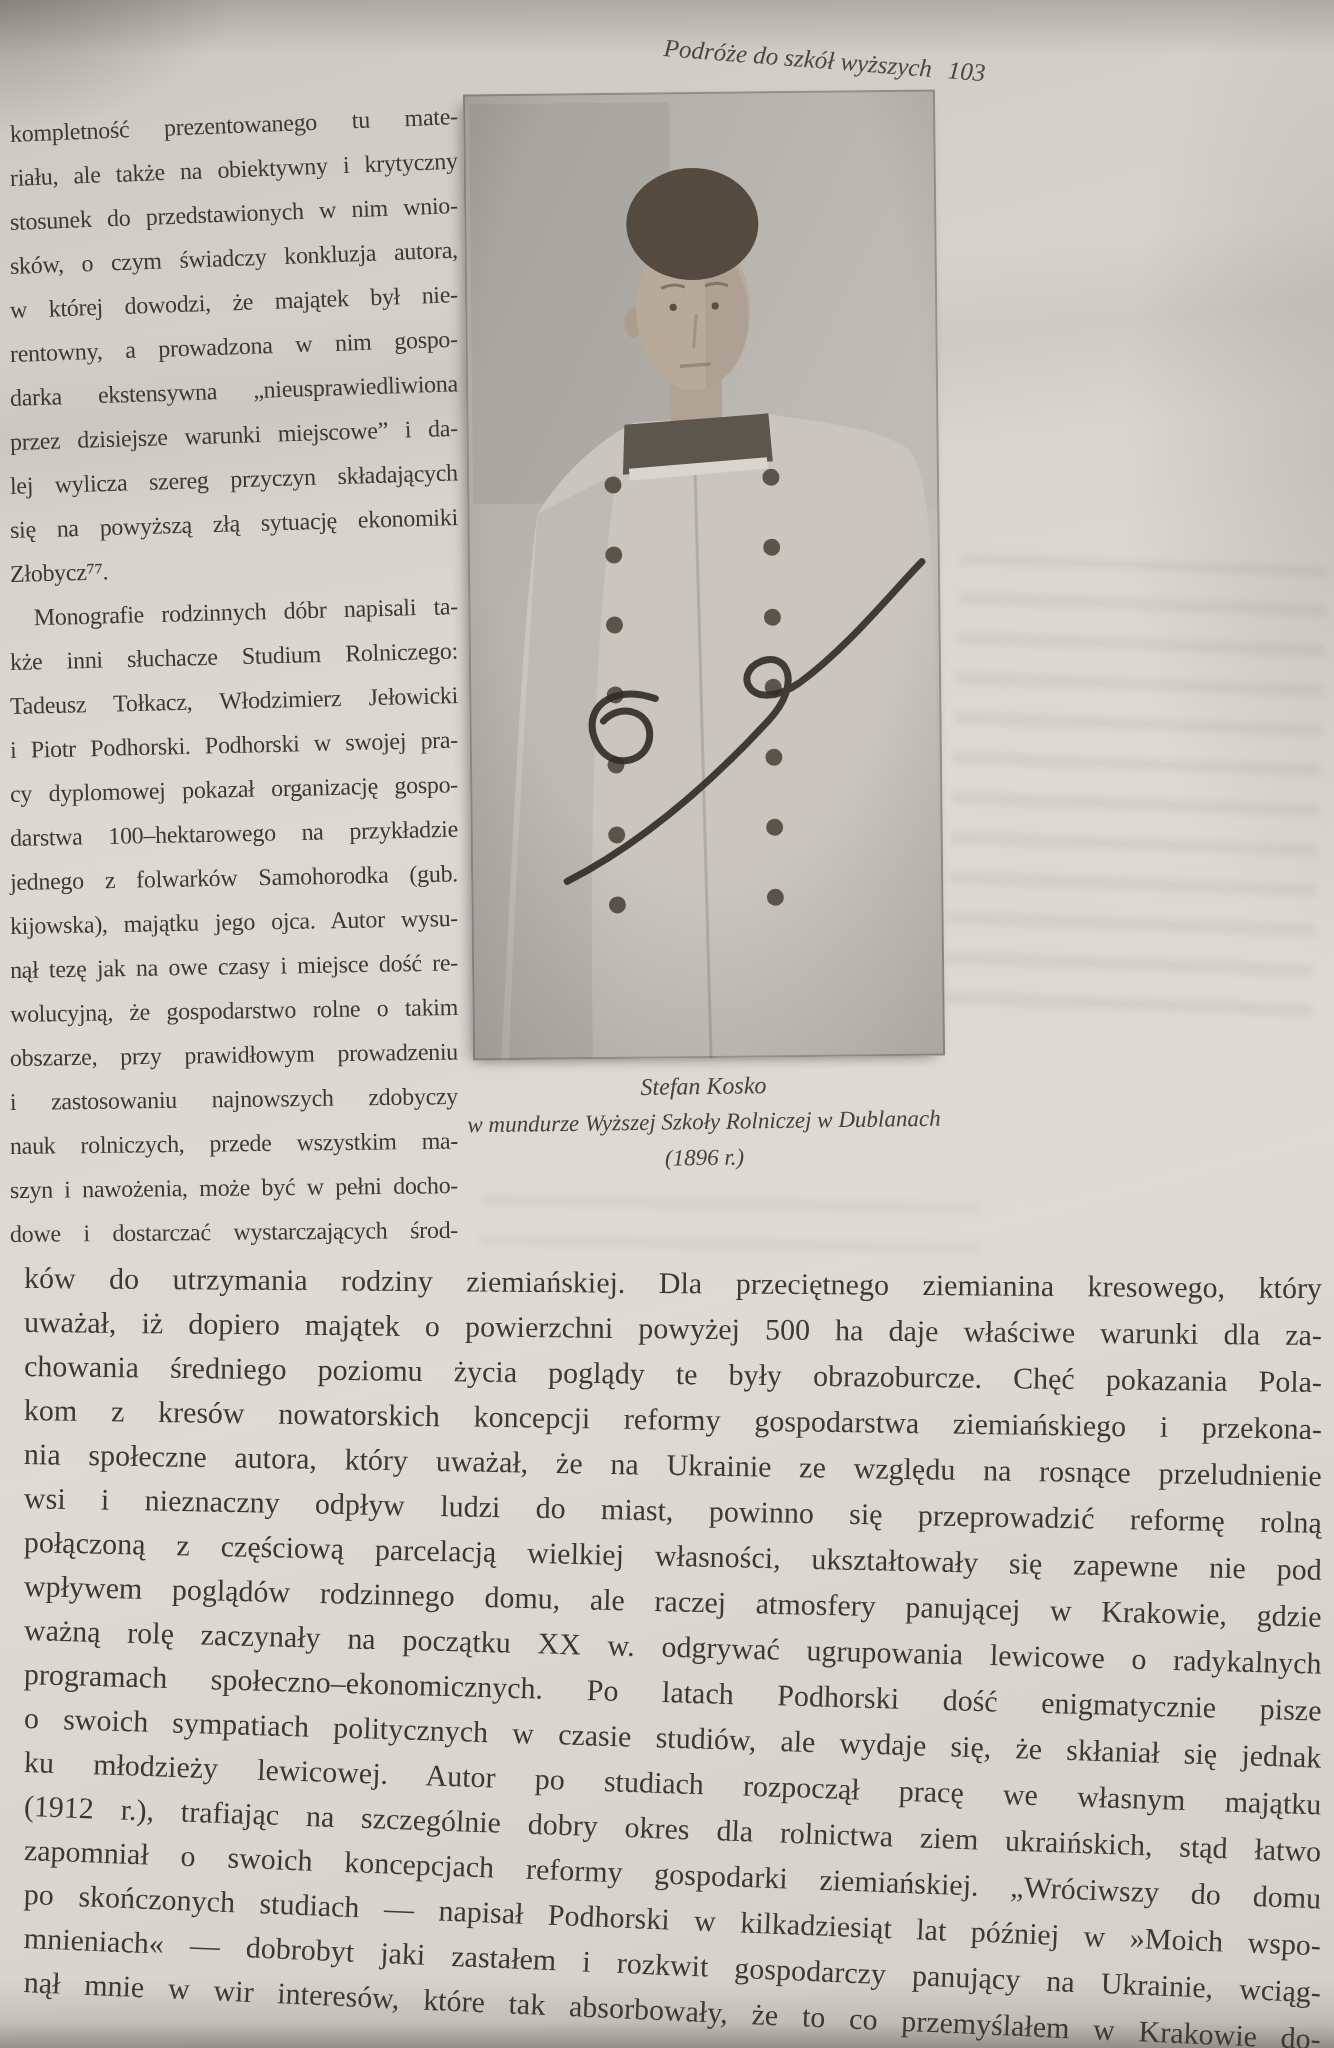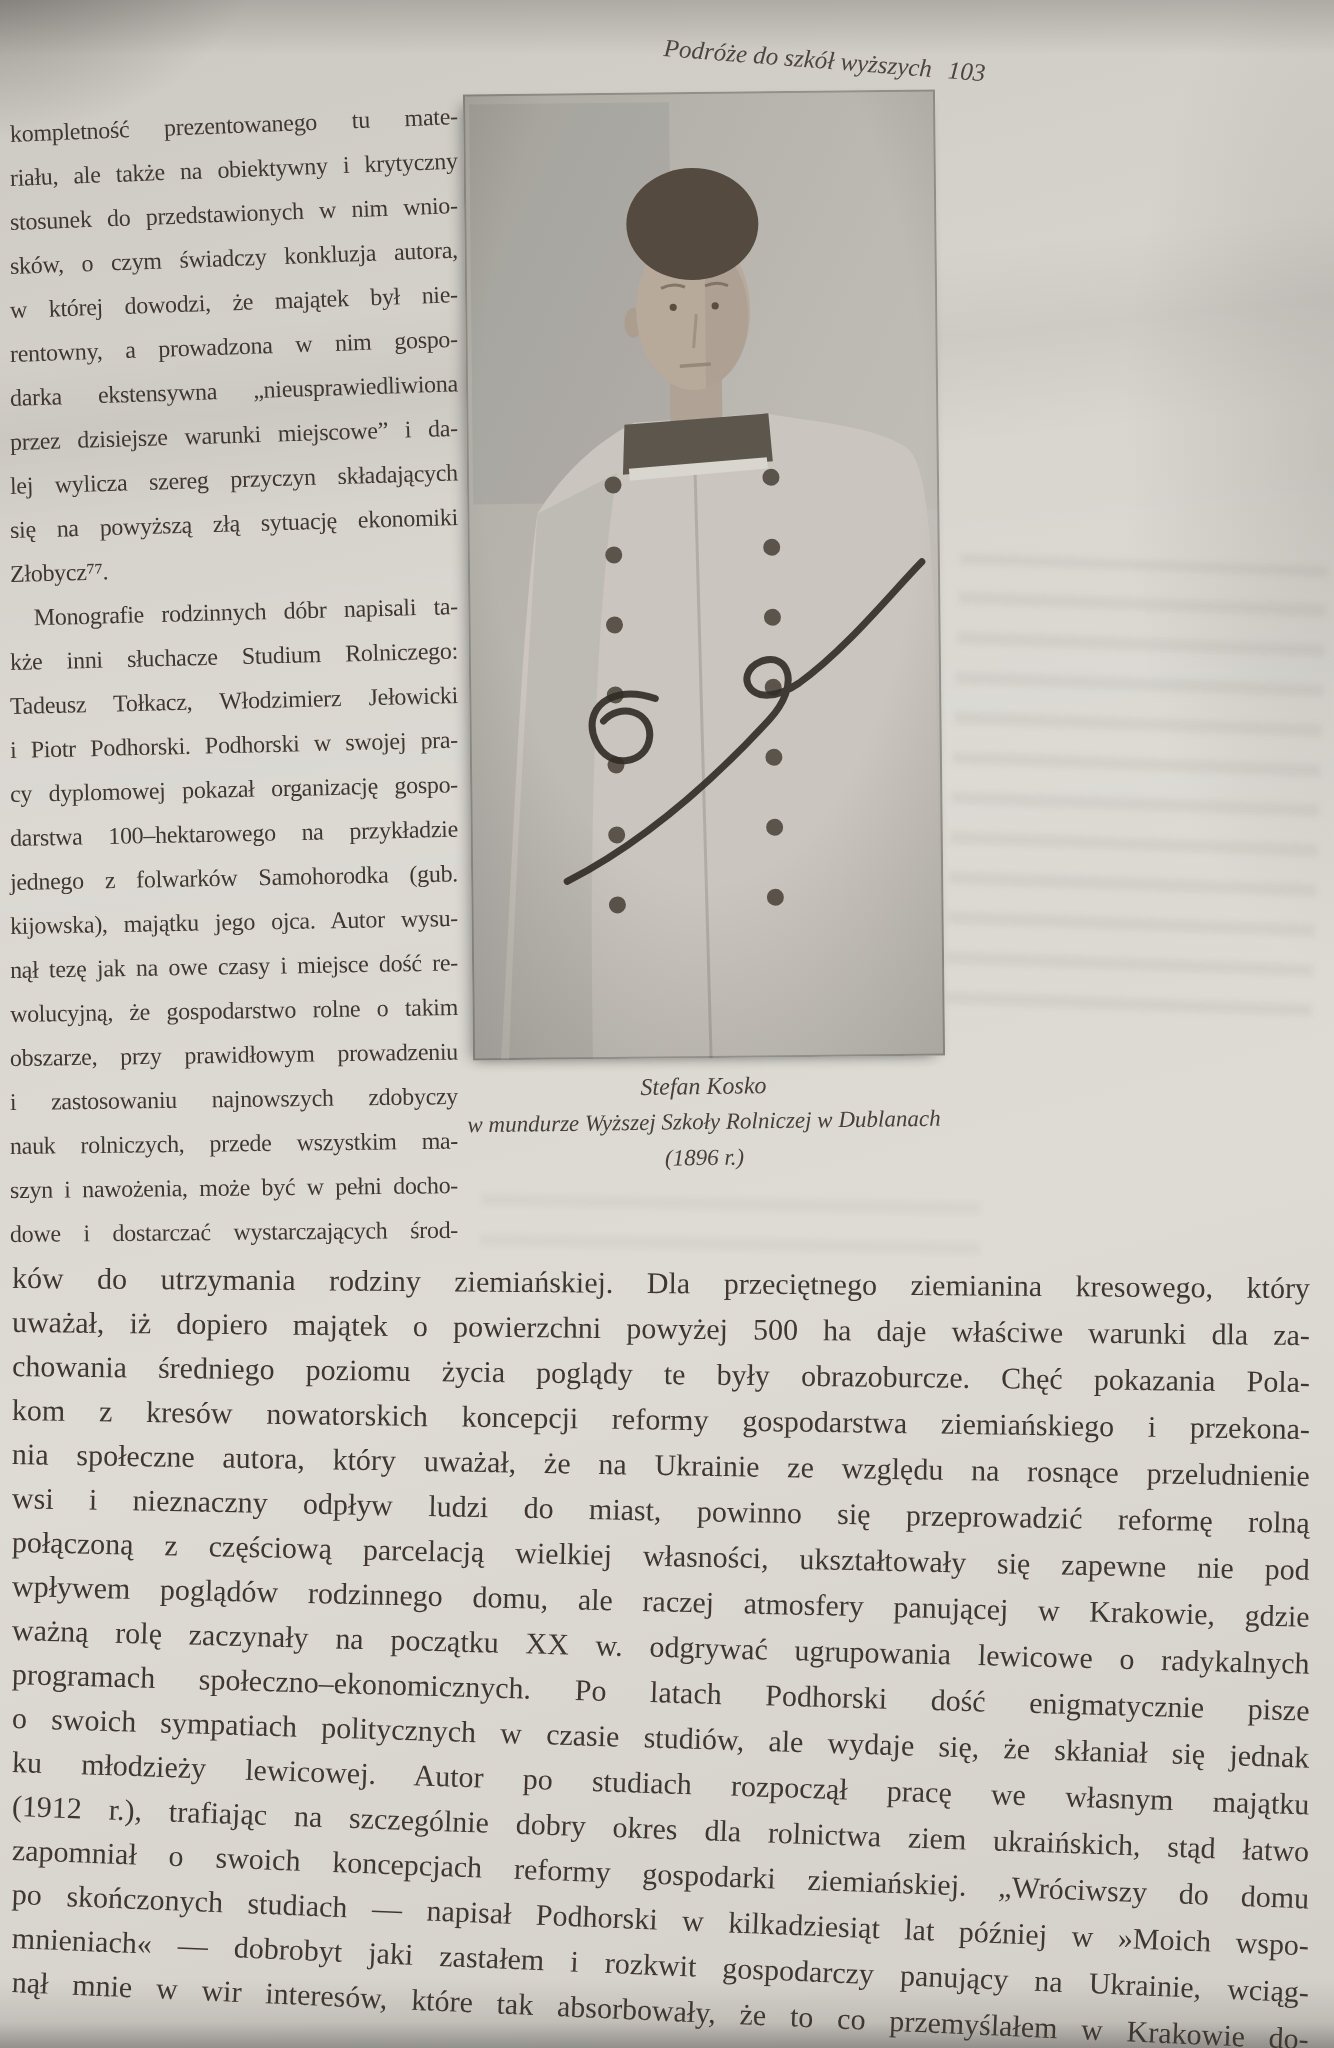"ków do utrzymania rodziny ziemiańskiej." .bottom-block { left: 12px -> 24px }
